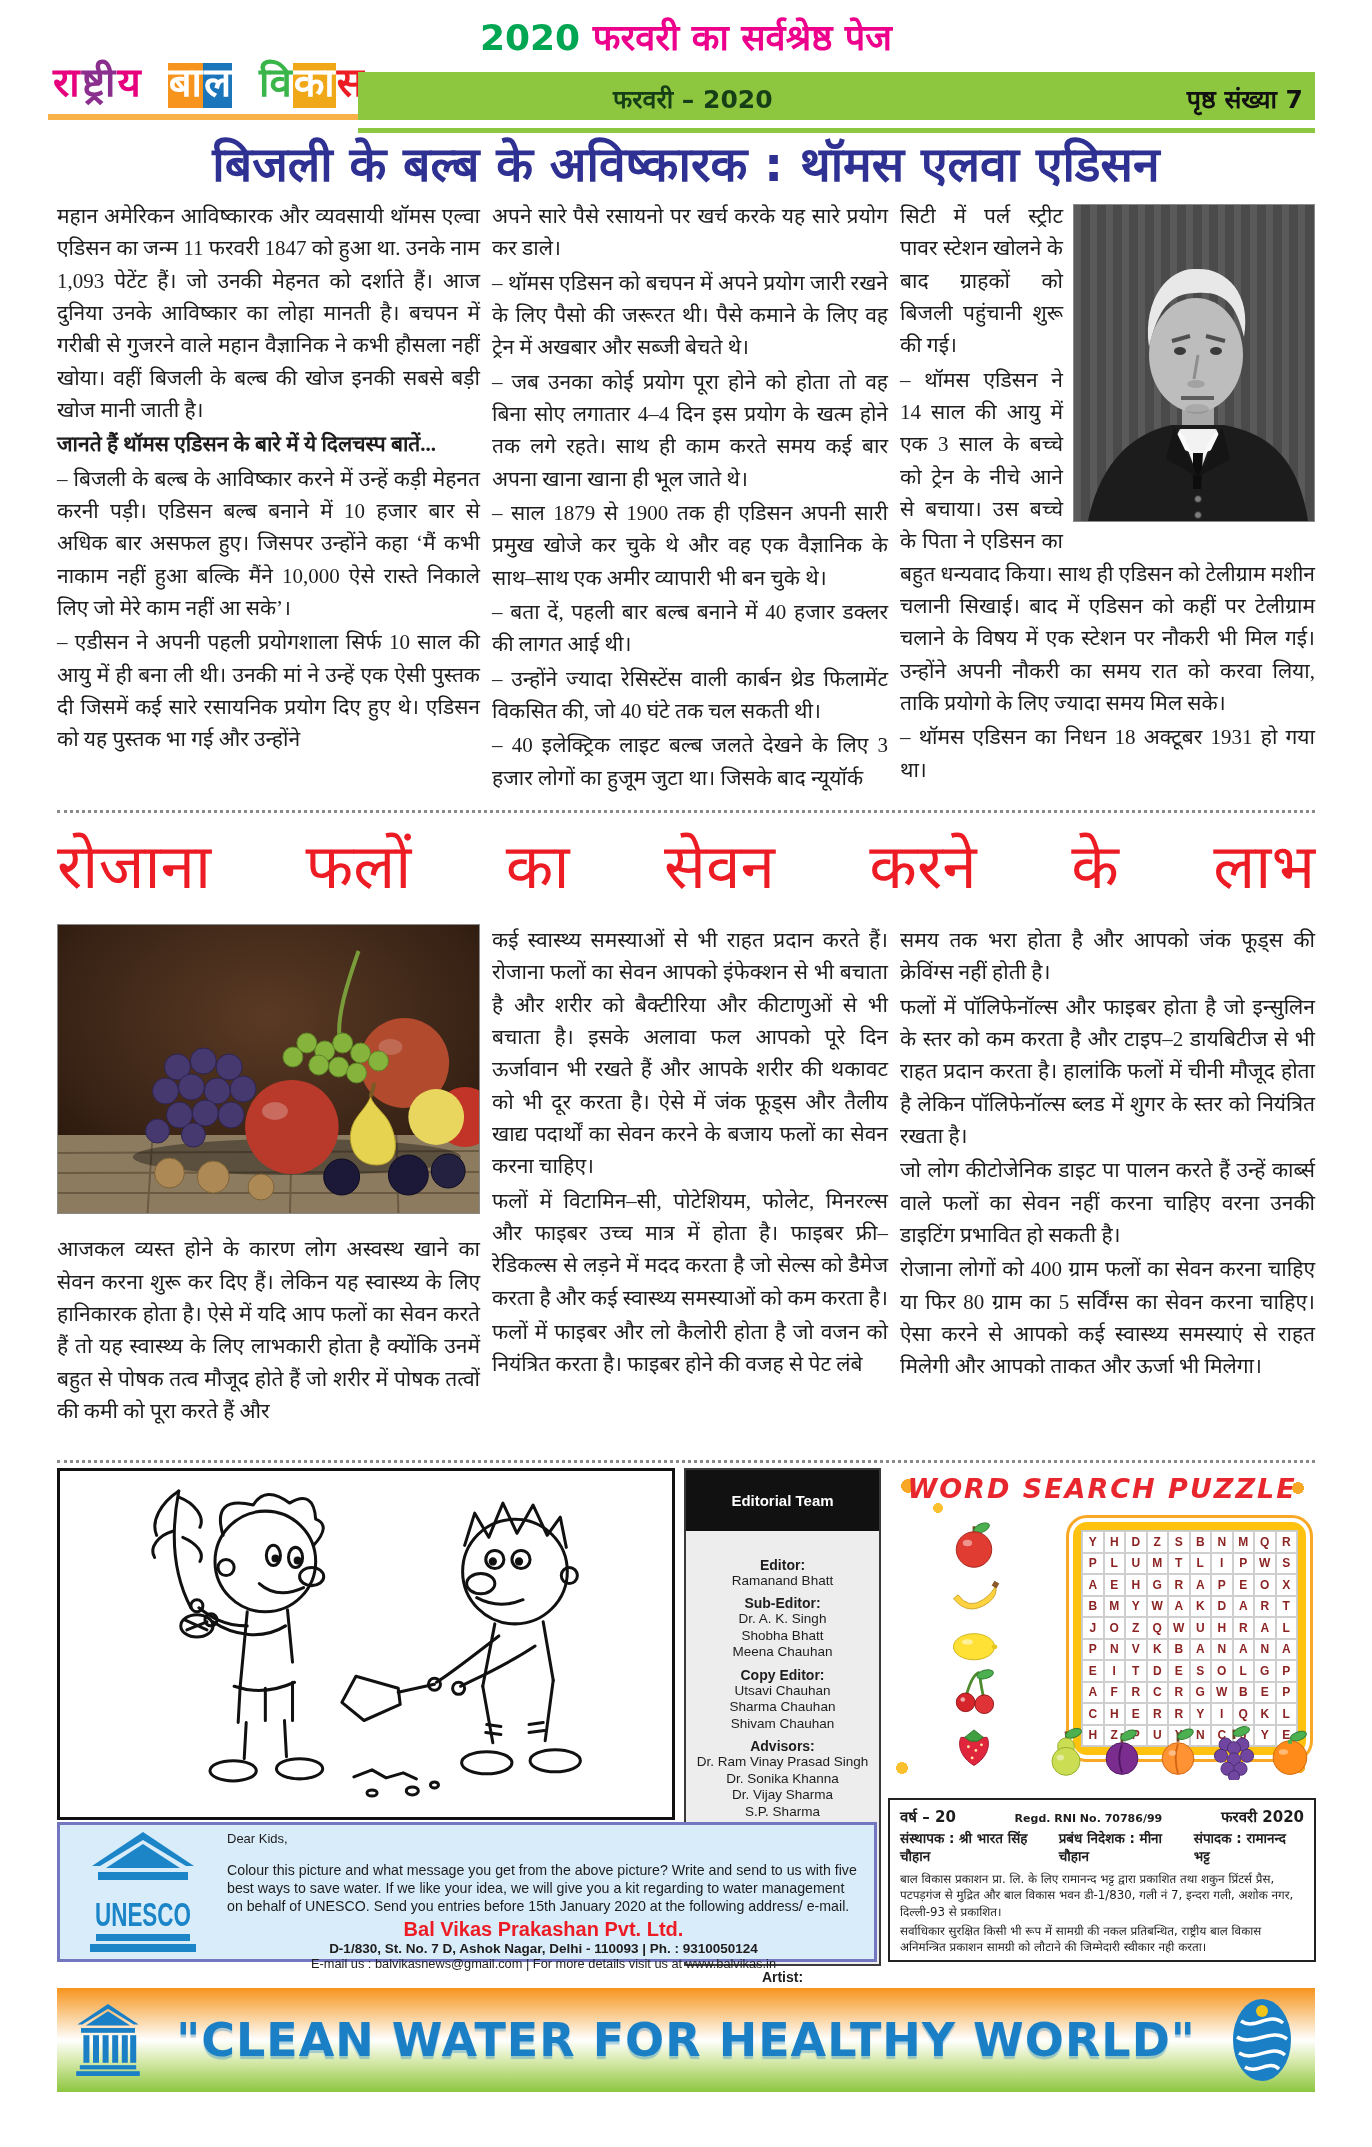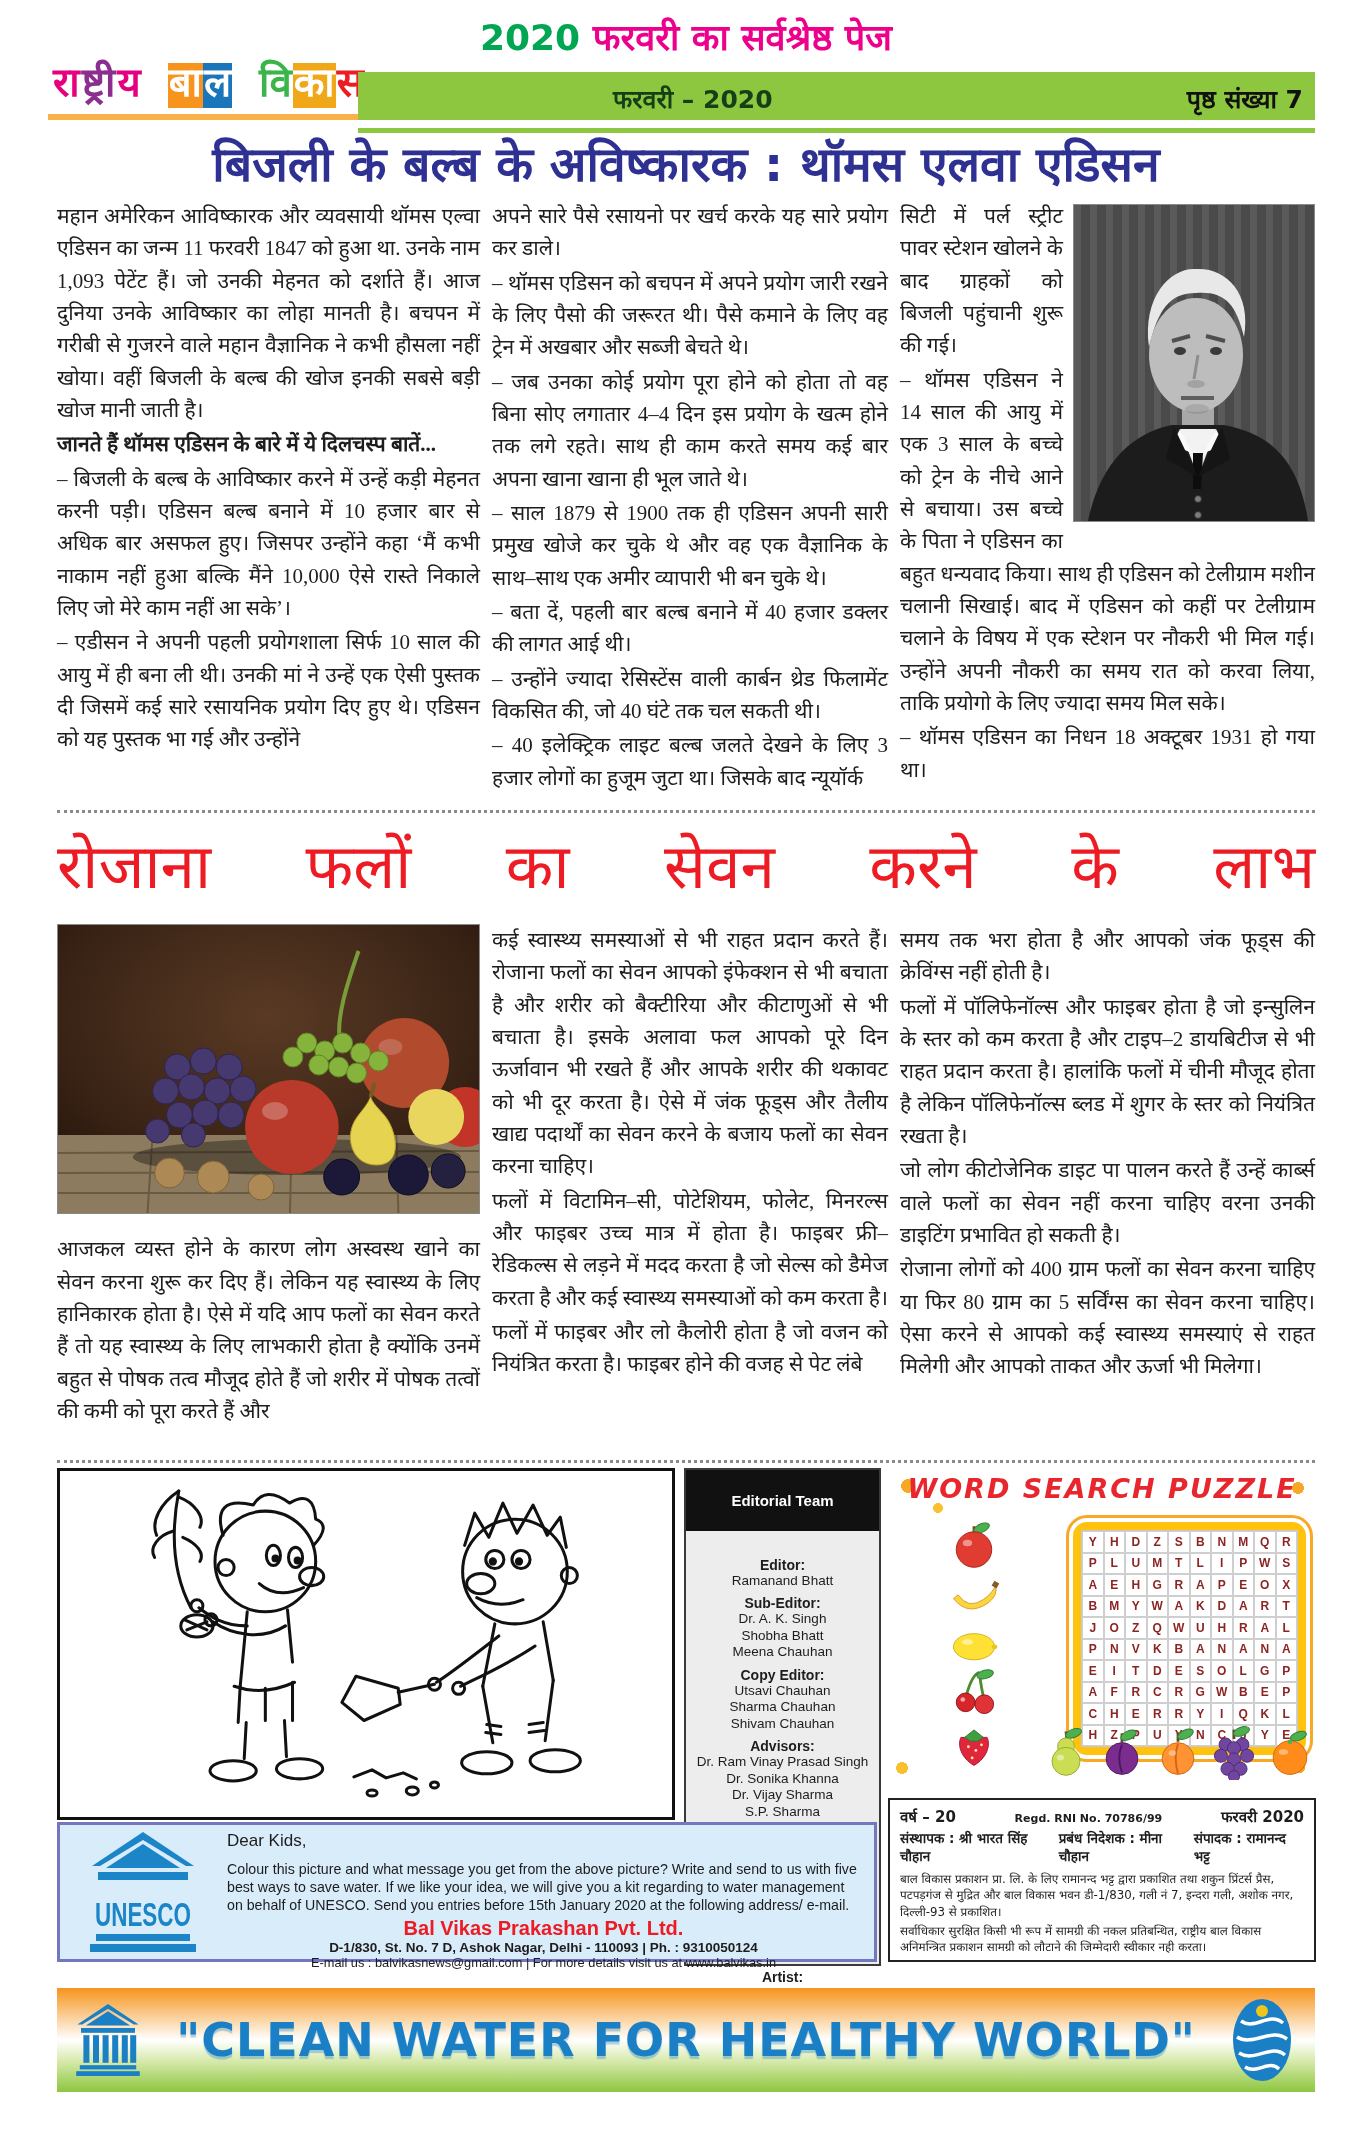"Dear Kids," .un-dear { font-size: 17px -> 13px; margin-bottom: 9px -> 15px }
